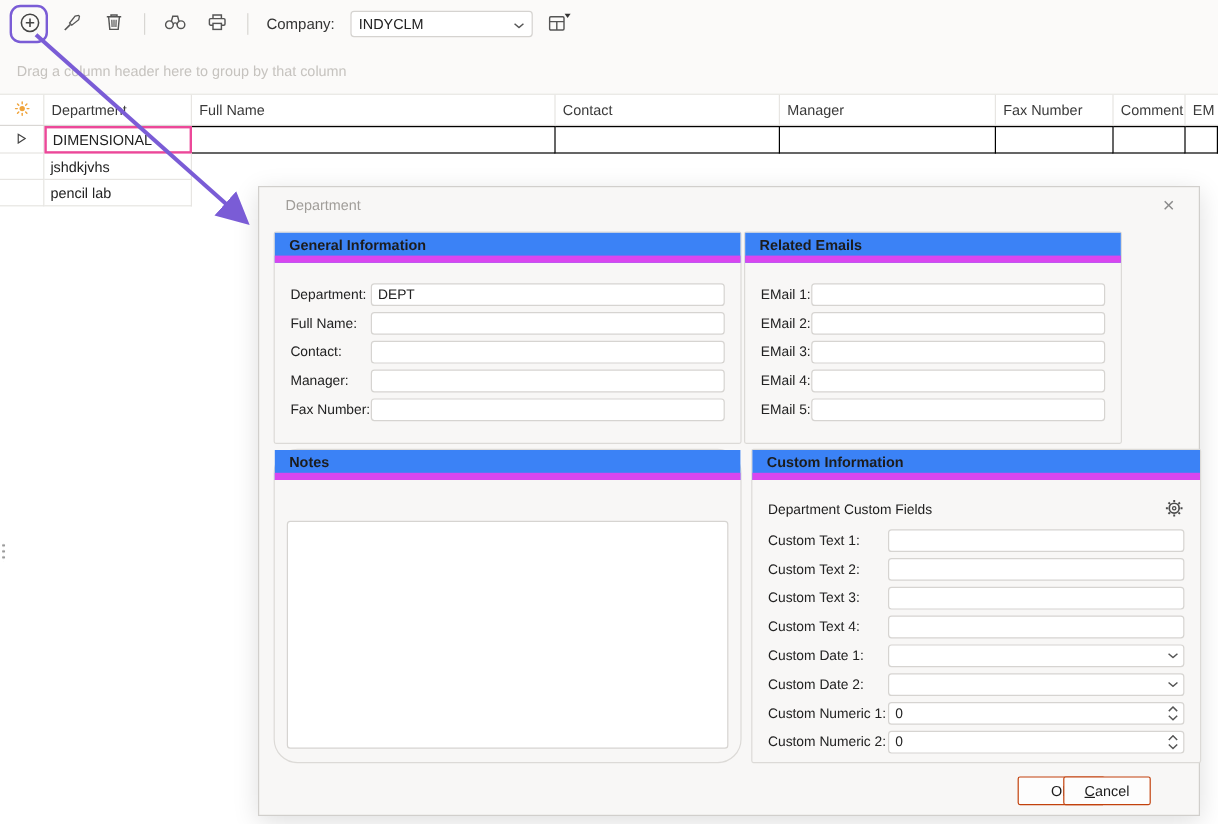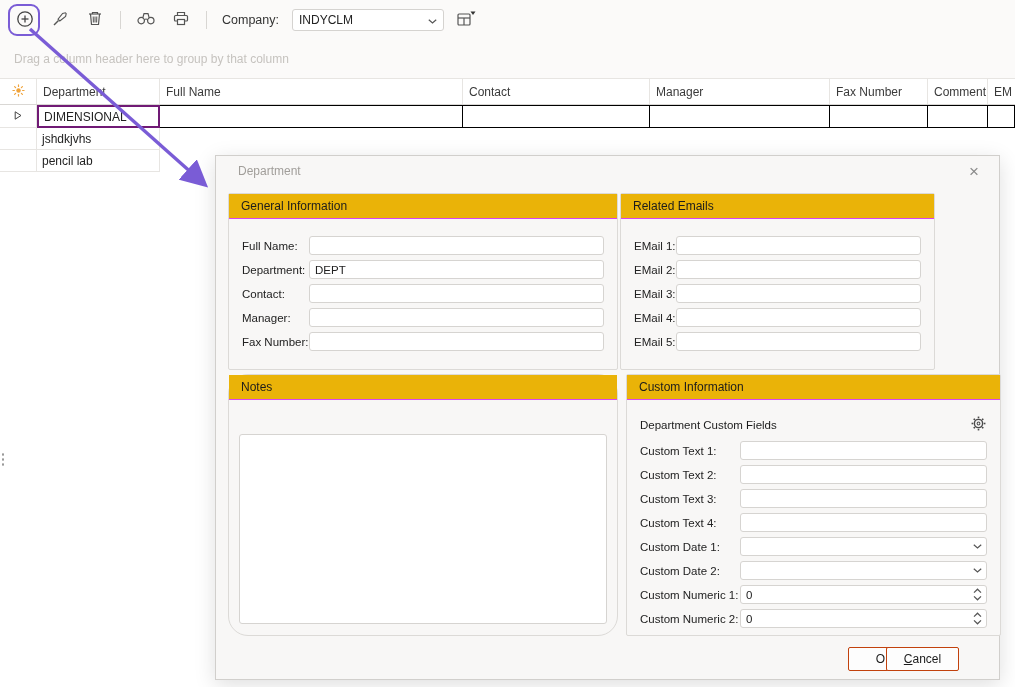"DIMENSIONAL" .row-selected .c-dept { border: 2px solid #701a75 -> 2px solid #ec4899 }
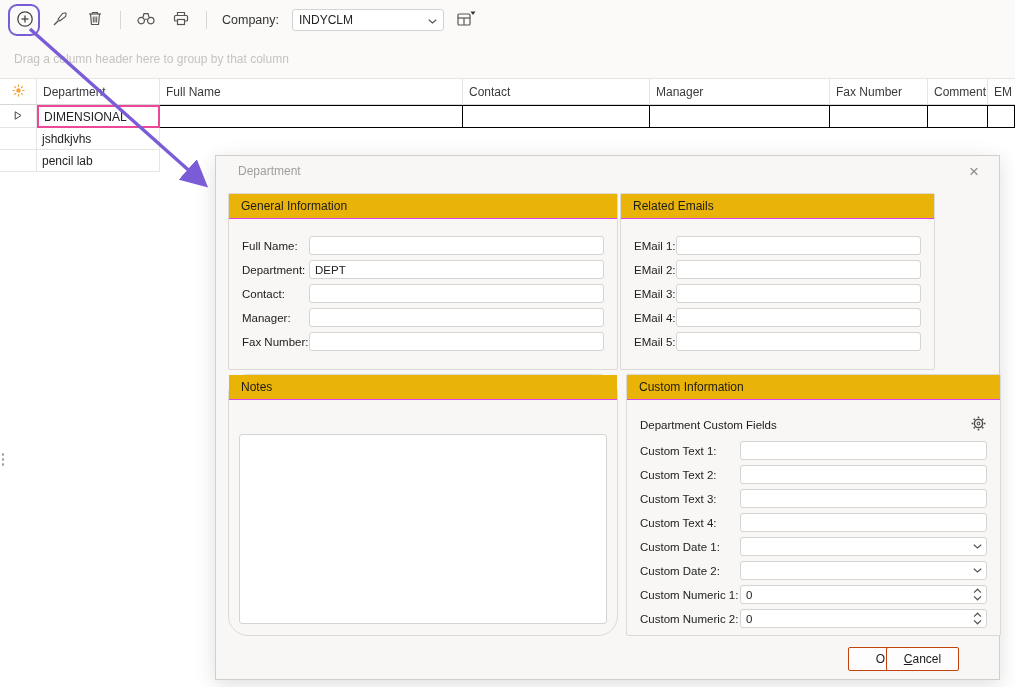"General Information" .gbox-header { background: #eab308 -> #3b82f6; border-bottom: 1px solid #d946ef -> 6px solid #d946ef; font-weight: normal -> bold }
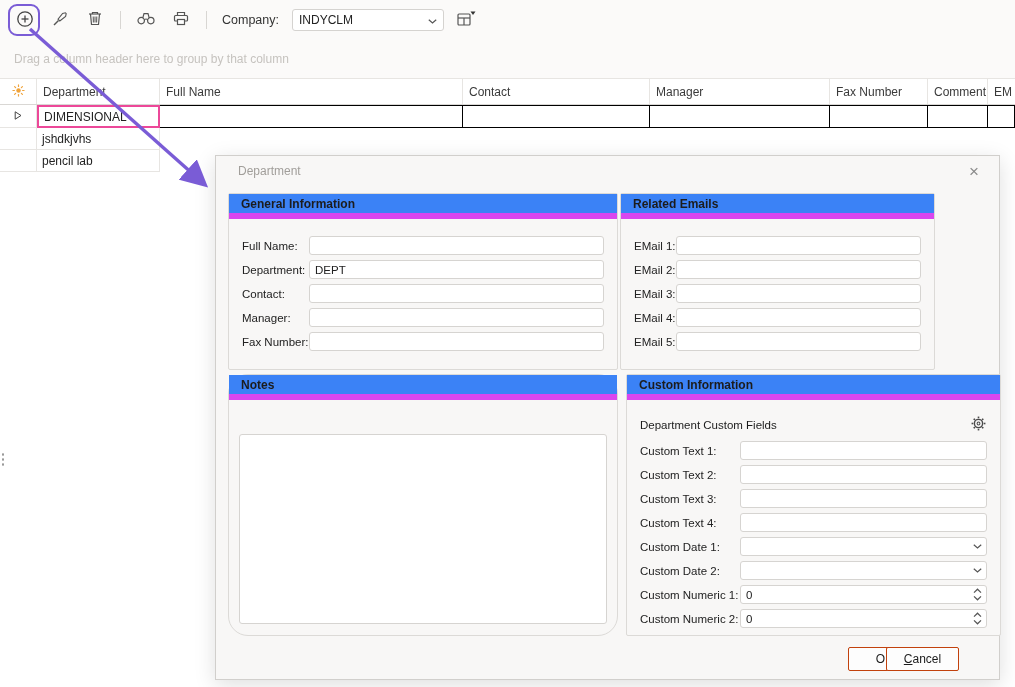"Full Name:" div.frow { order: before "Department:" -> after "Department:" }
